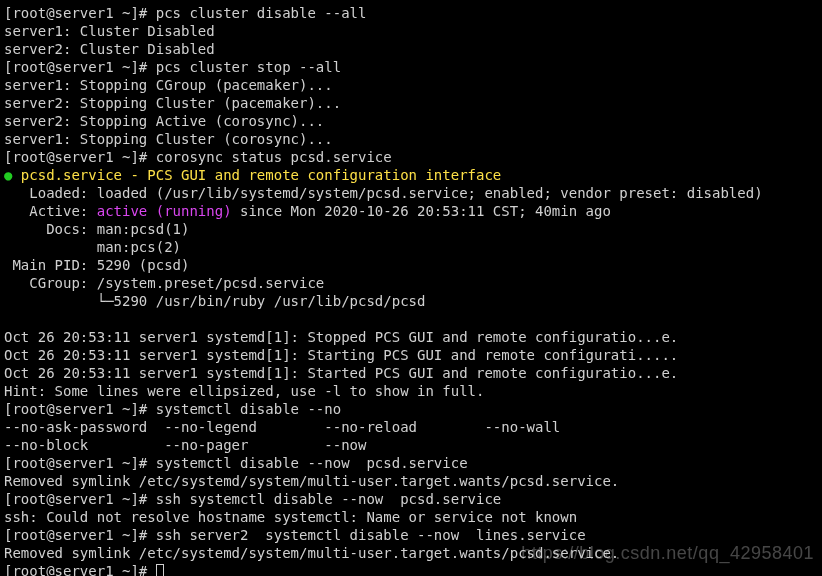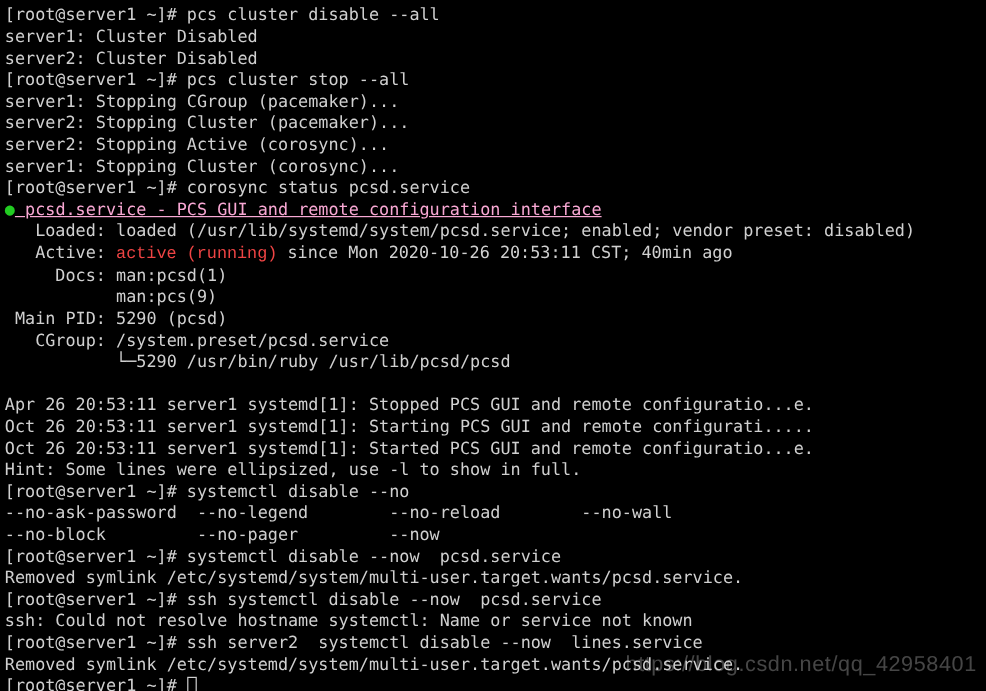"pcsd.service - PCS GUI and" .bright { color: #f9a8d4 -> #fde047; text-decoration: underline -> none }
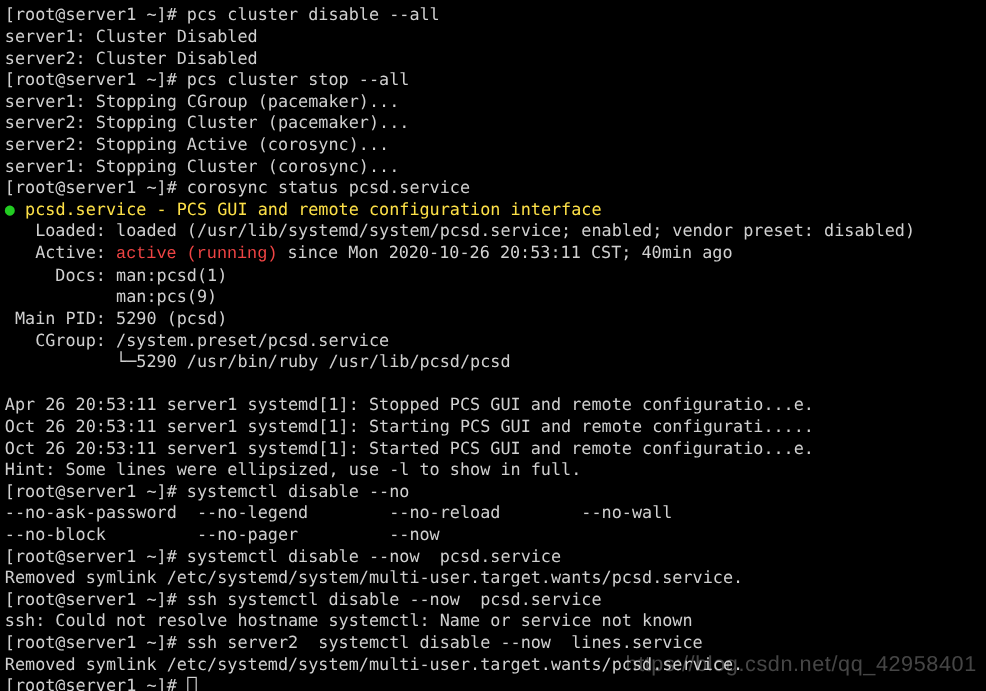"active (running)" .green { color: #ef4444 -> #d946ef; font-family: Liberation Mono, monospace -> none }
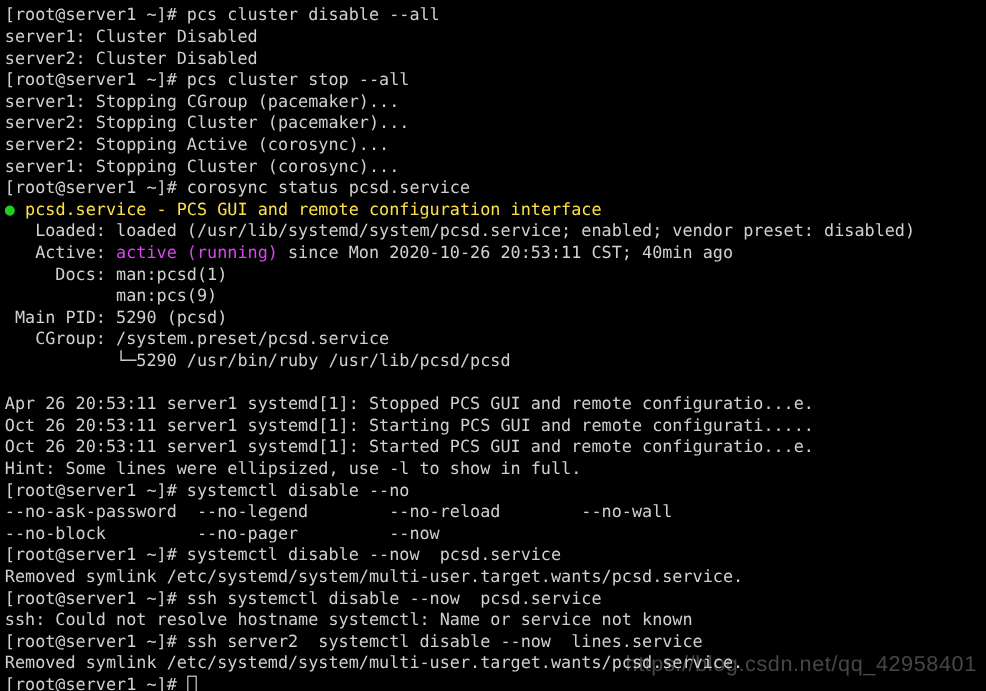"man:pcs(9)" span { text: 9 -> 2 }
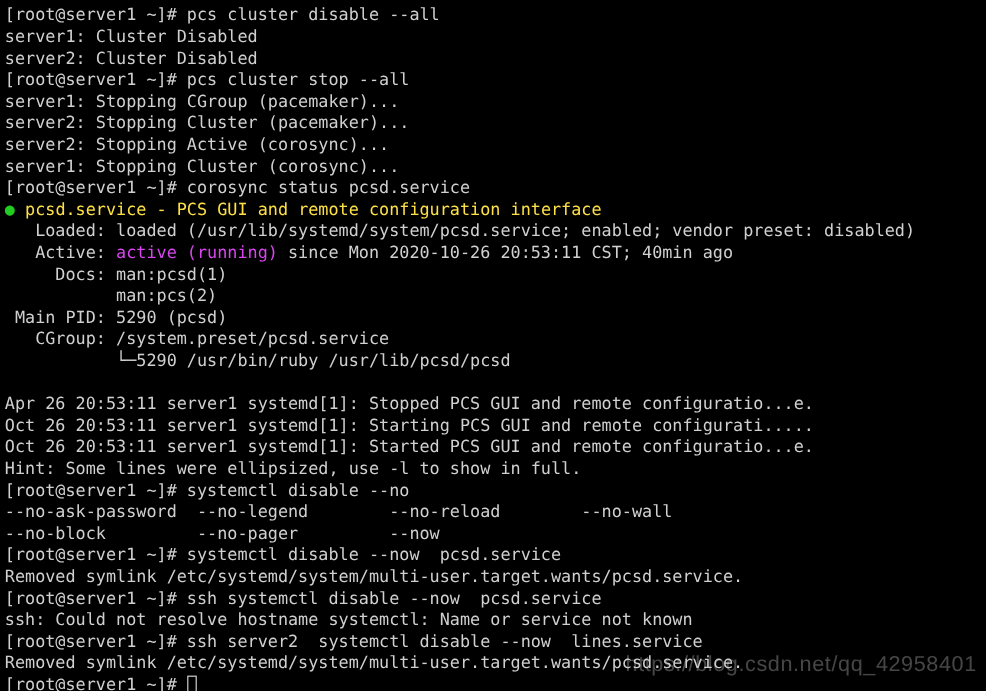"Apr 26 20:53:11 server1 systemd[1]:" span { text: Apr -> Oct }
